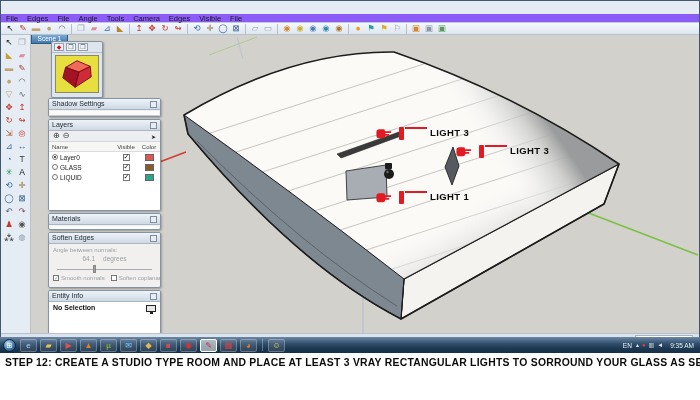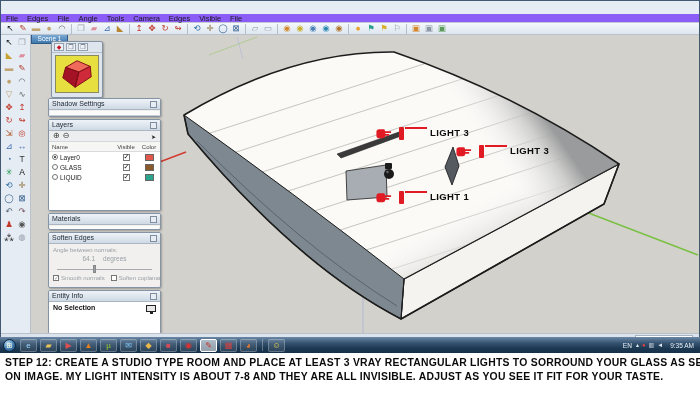"ON IMAGE. MY LIGHT INTENSITY" div.caption-line { html: <div>ON IMAGE. MY LIGHT INTENSITY IS ABOUT 7-8 AND THEY ARE ALL INVISIBLE. ADJUST AS YOU SEE IT FIT FOR YOUR TASTE.</div> -> none }
